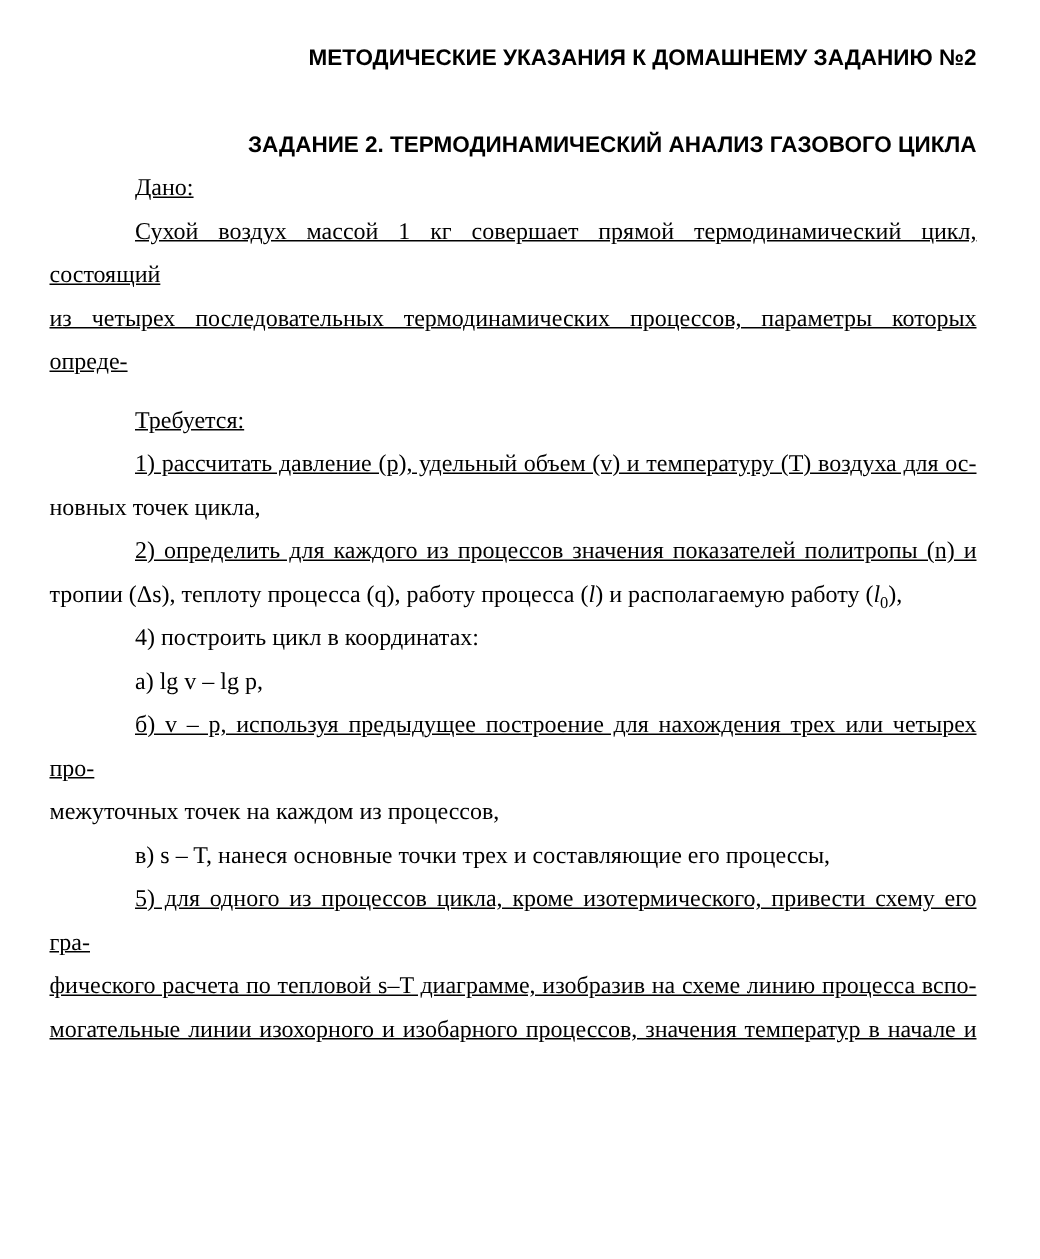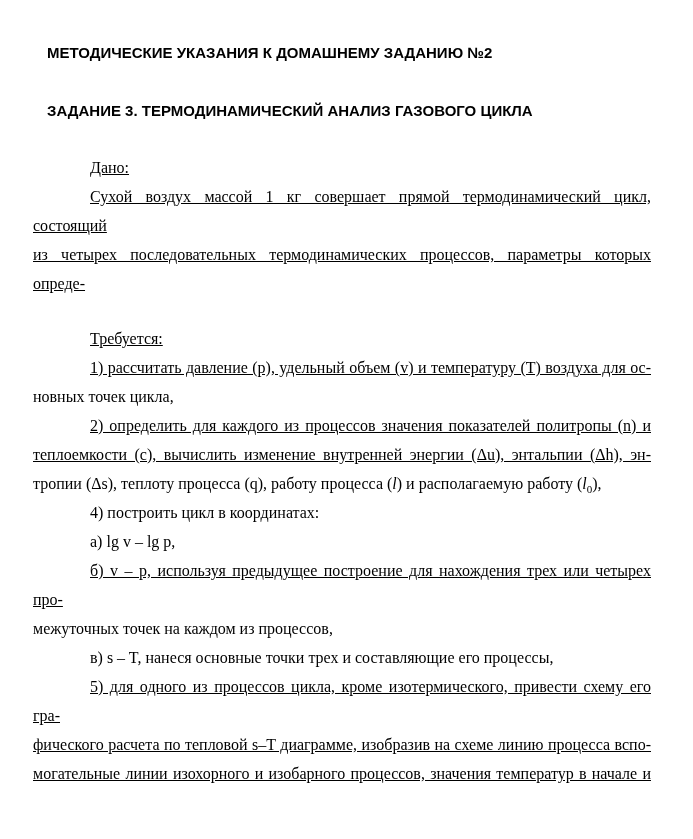"МЕТОДИЧЕСКИЕ УКАЗАНИЯ К ДОМАШНЕМУ" .heading { margin: 14px -> 0; text-align: left -> right }
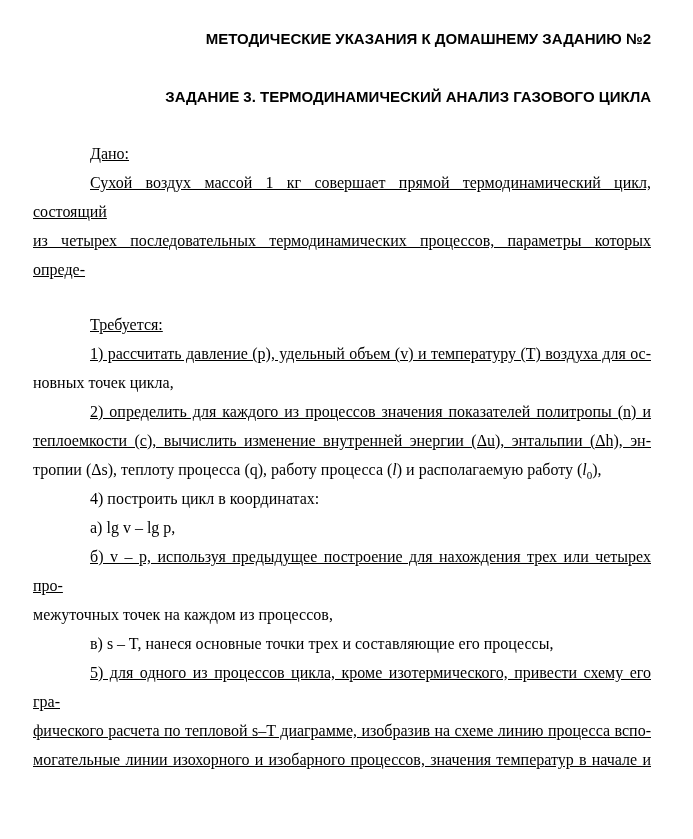"ЗАДАНИЕ 3. ТЕРМОДИНАМИЧЕСКИЙ АНАЛИЗ" div.heading { text: 3 -> 2 }
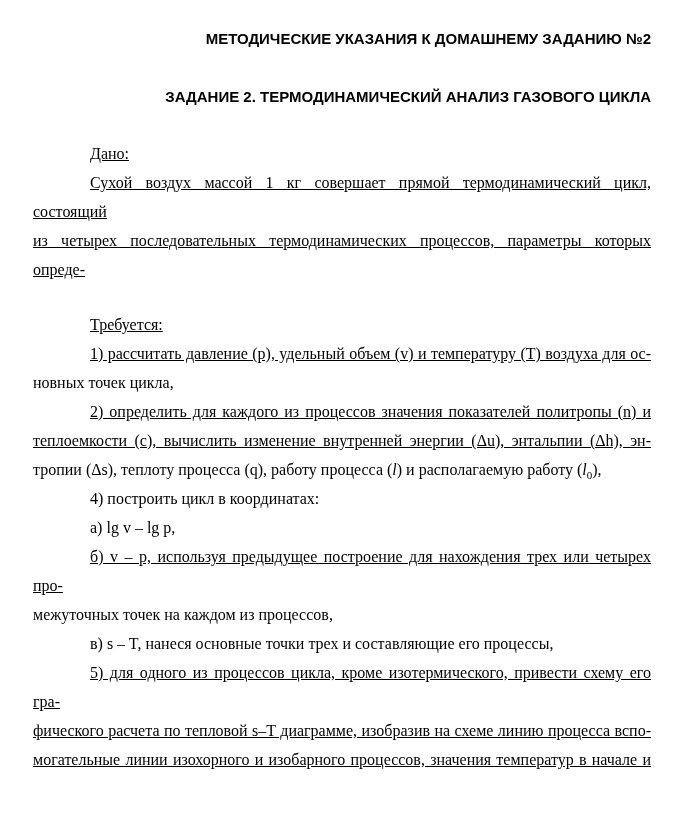"Дано:" .label-given { margin-top: 28px -> none }
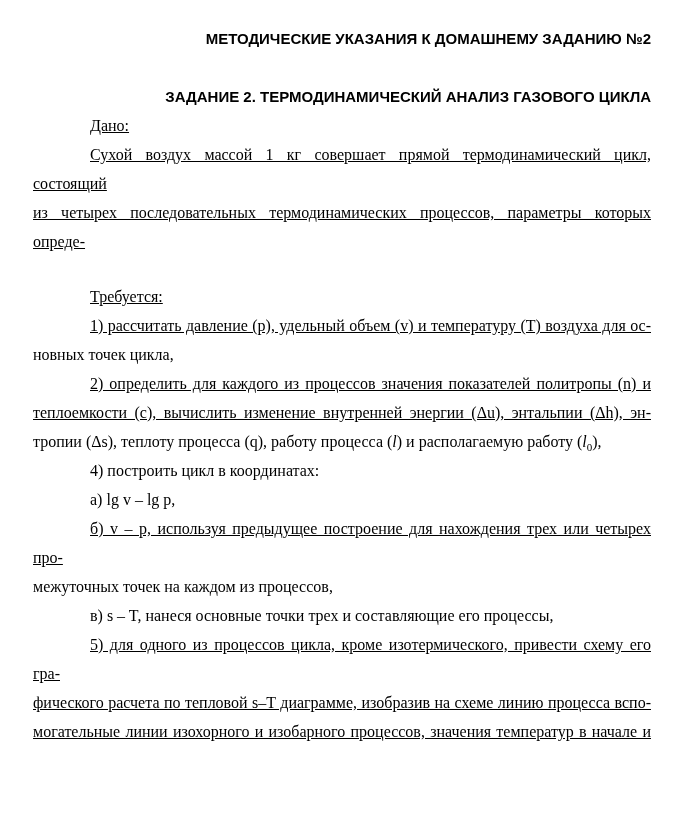"Требуется:" .label-required { margin-top: 26px -> 10px }
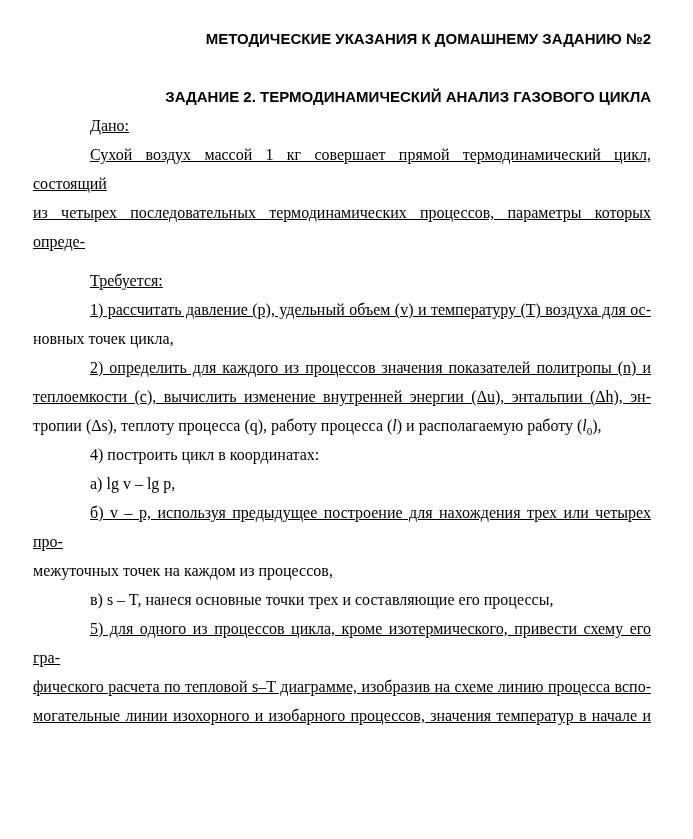"теплоемкости (c), вычислить изменение" div.line { html: <div>теплоемкости (c), вычислить изменение внутренней энергии (Δu), энтальпии (Δh), эн-</div> -> none }
